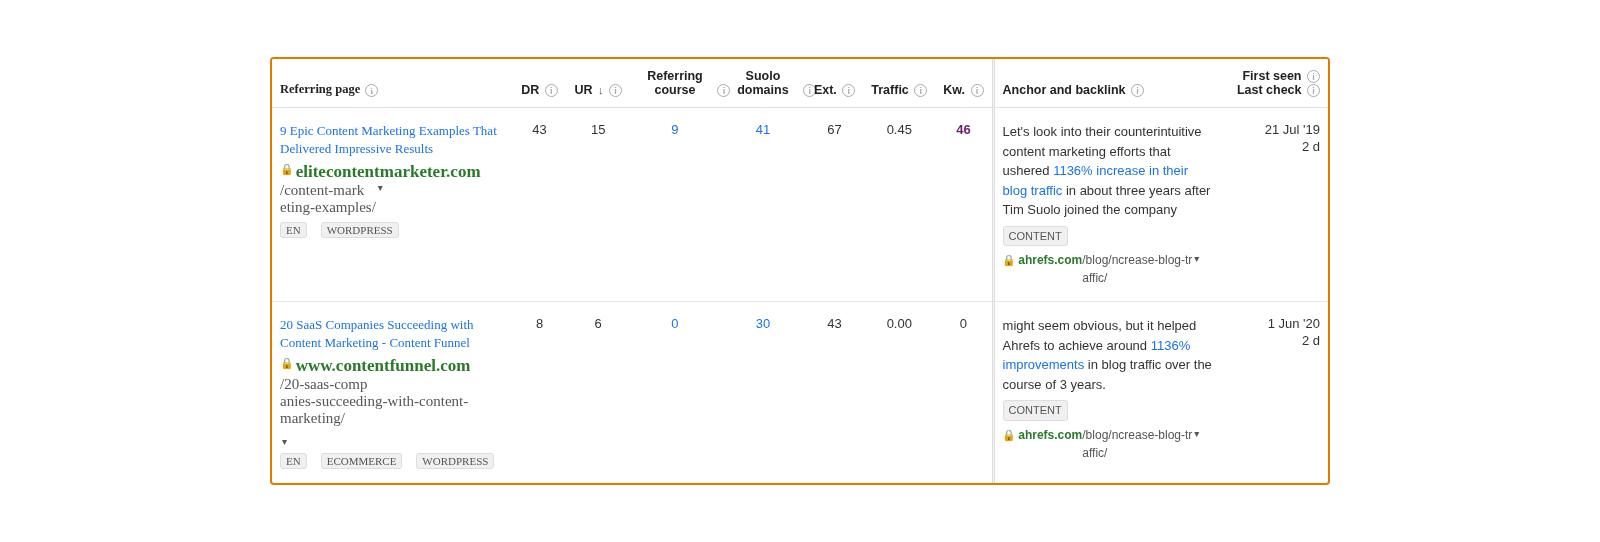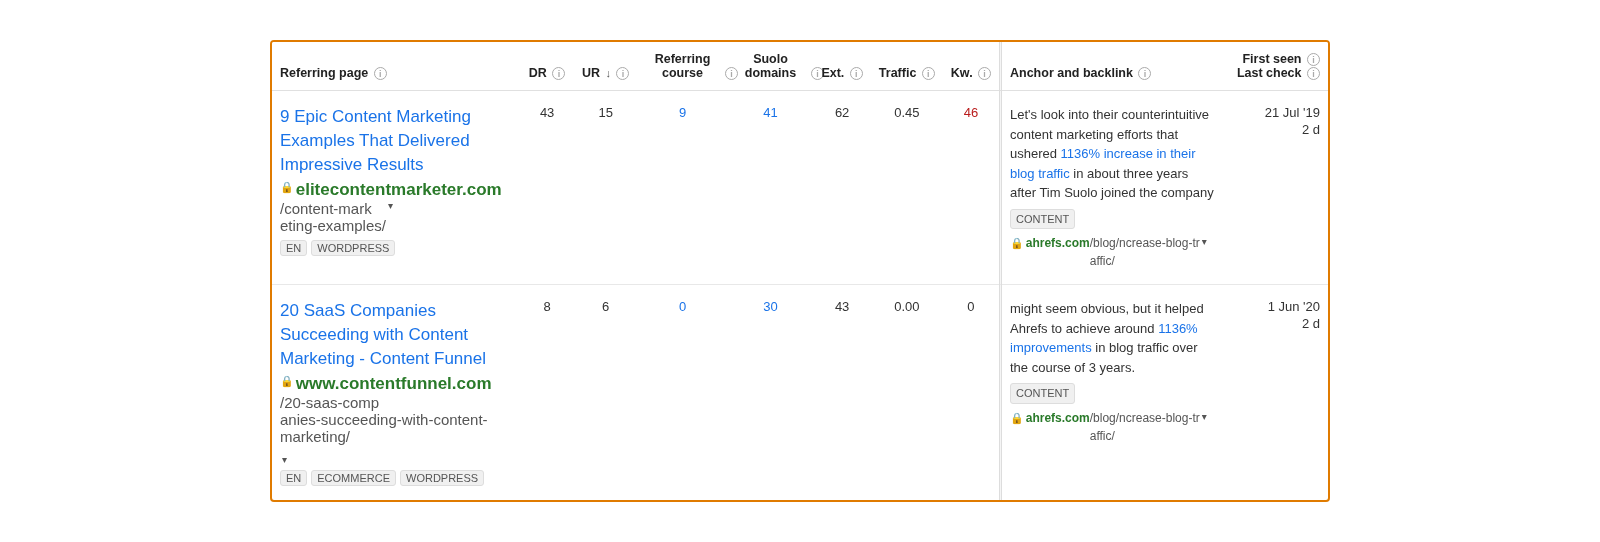"Referring page i" .col-referring-page { font-family: none -> Liberation Serif, serif }
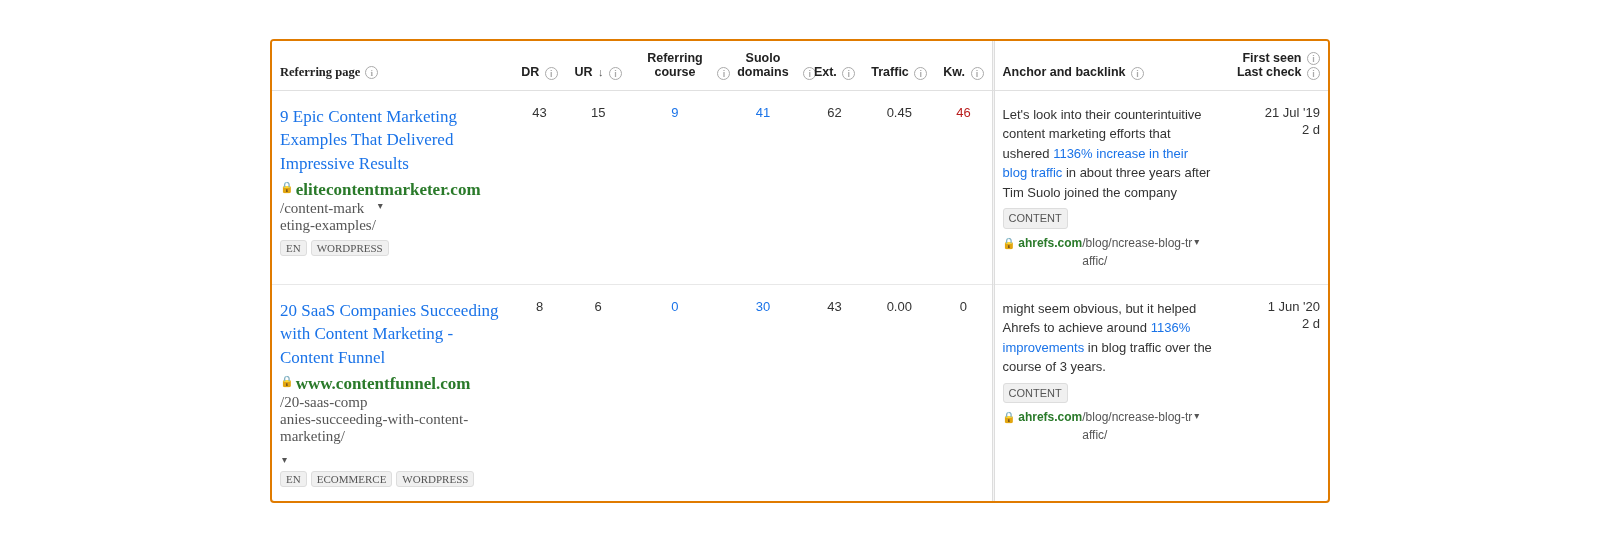"9 Epic Content Marketing Examples" .page-title-link { font-size: 17px -> 13px }
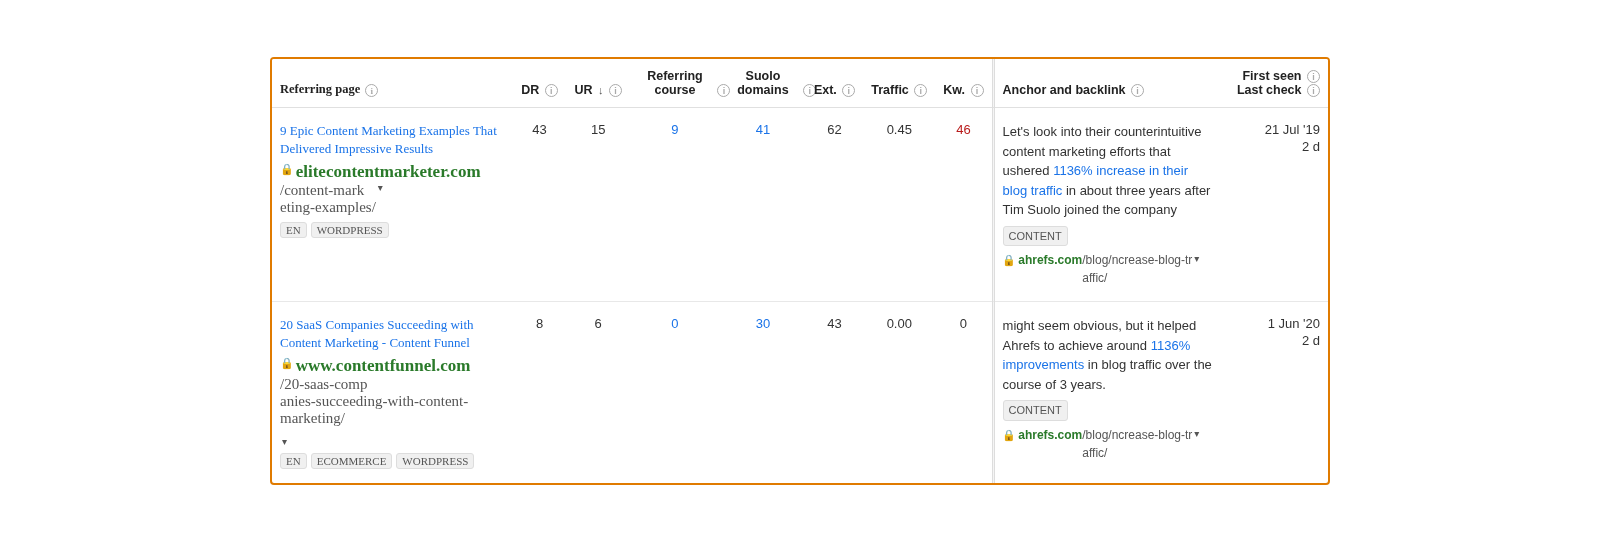"62" td.col-ext { text: 62 -> 67 }
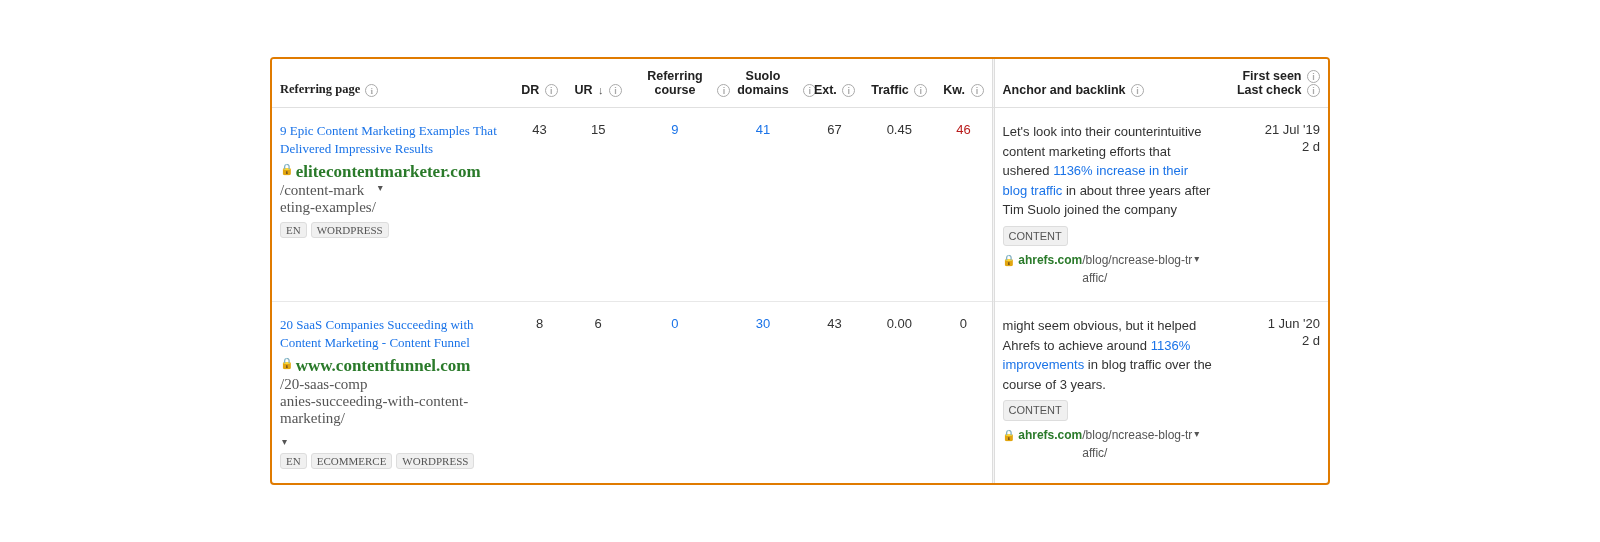"46" .blue-num { color: #b91c1c -> #701a75; font-weight: none -> bold }
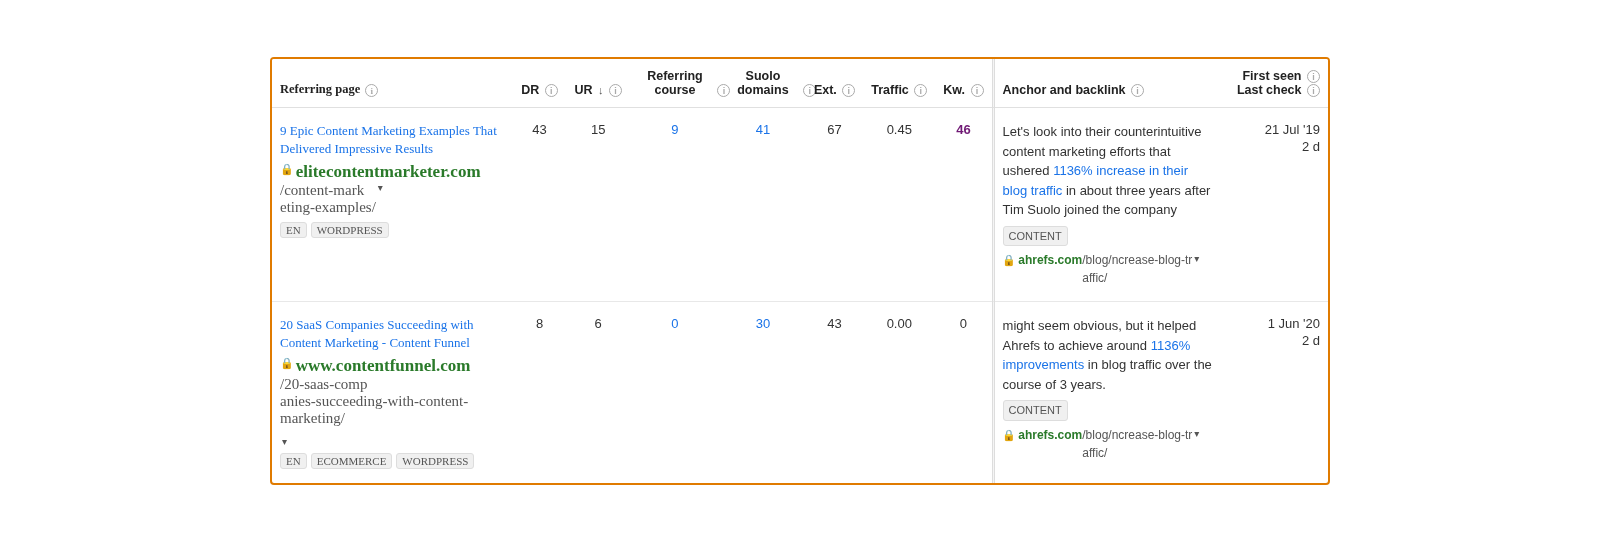"EN" .tags-line { gap: 4px -> 14px }
